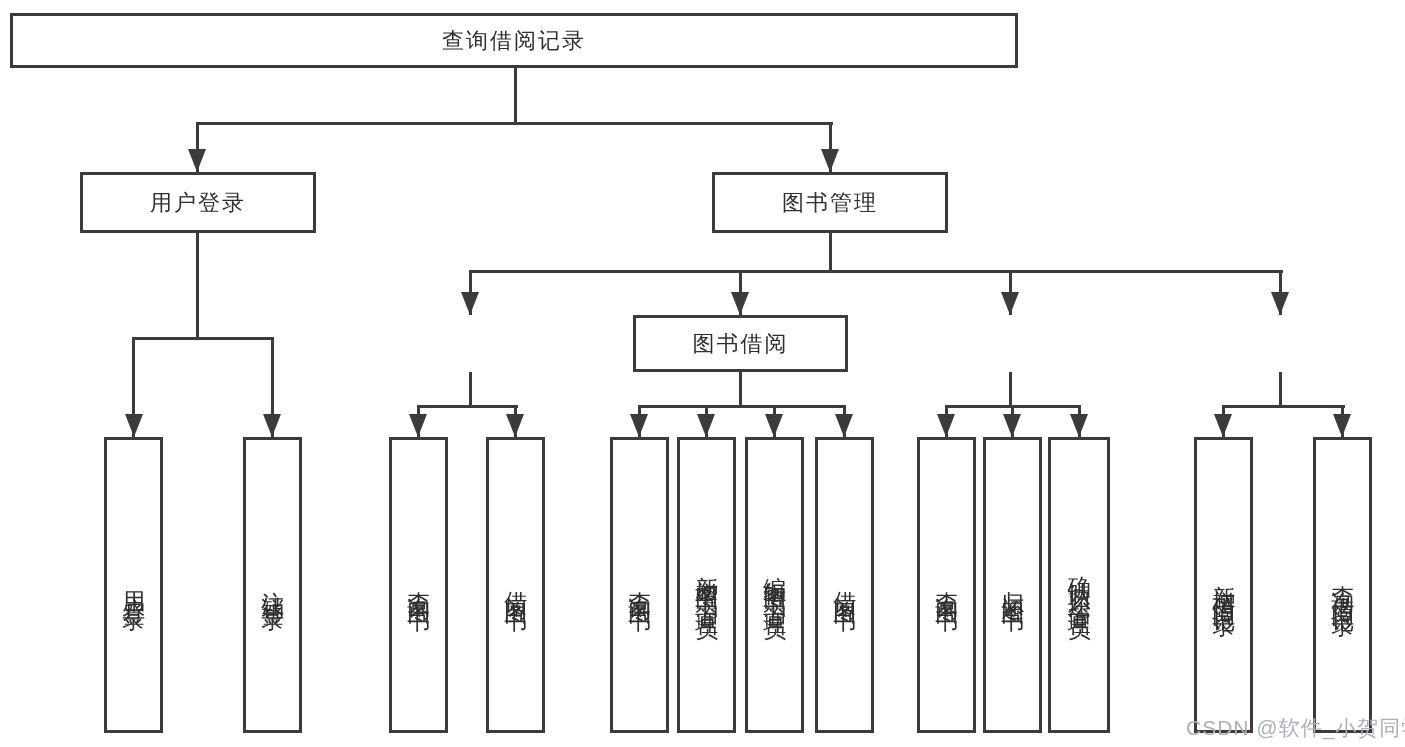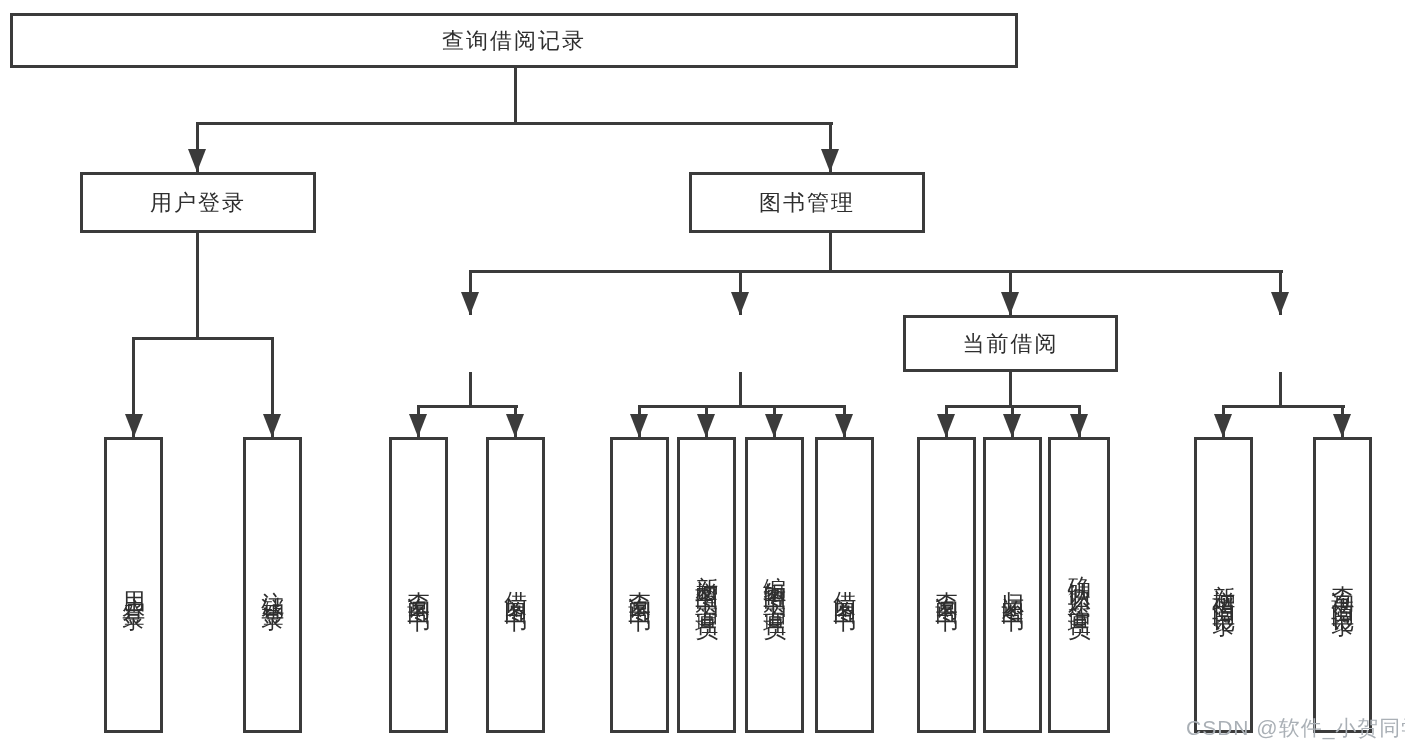"图书管理" div.box { left: 689px -> 712px }
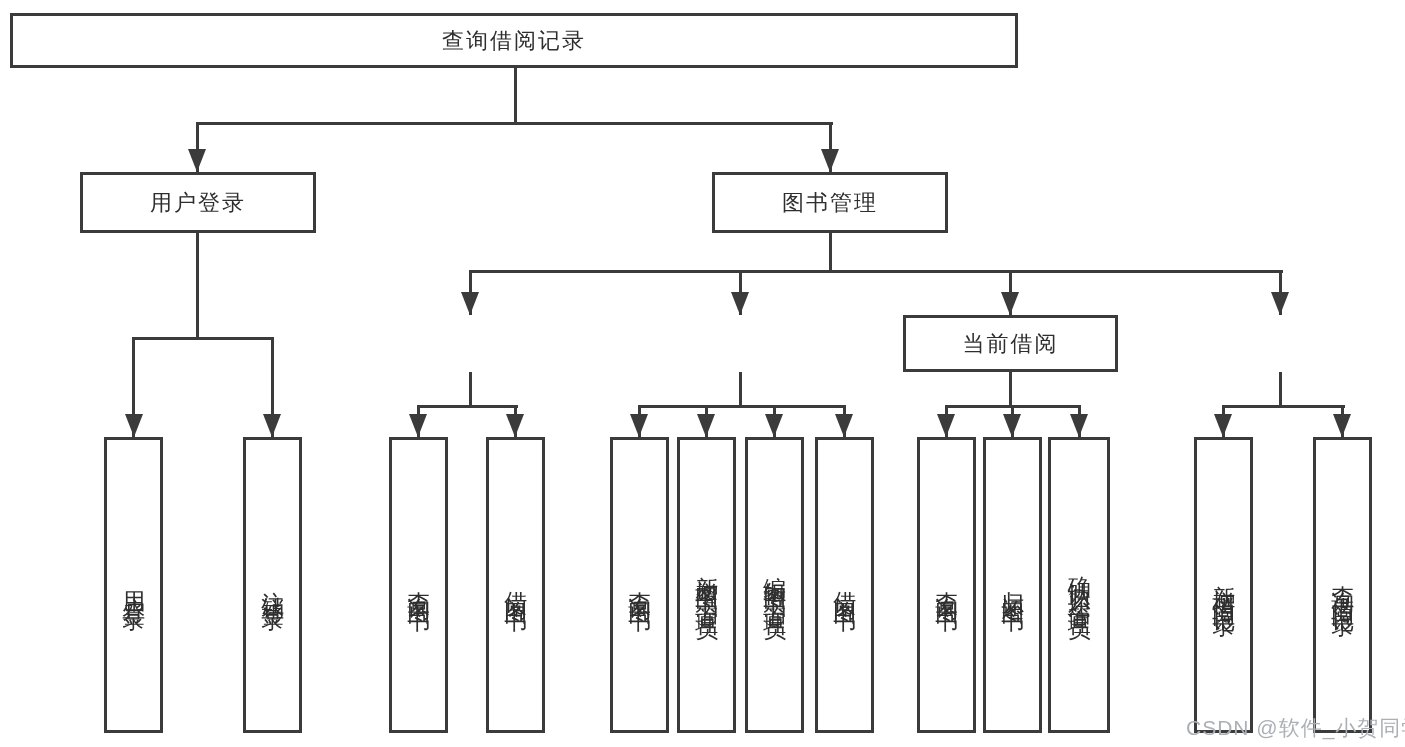"图书借阅" div.box { html: none -> <div>图书借阅</div> }
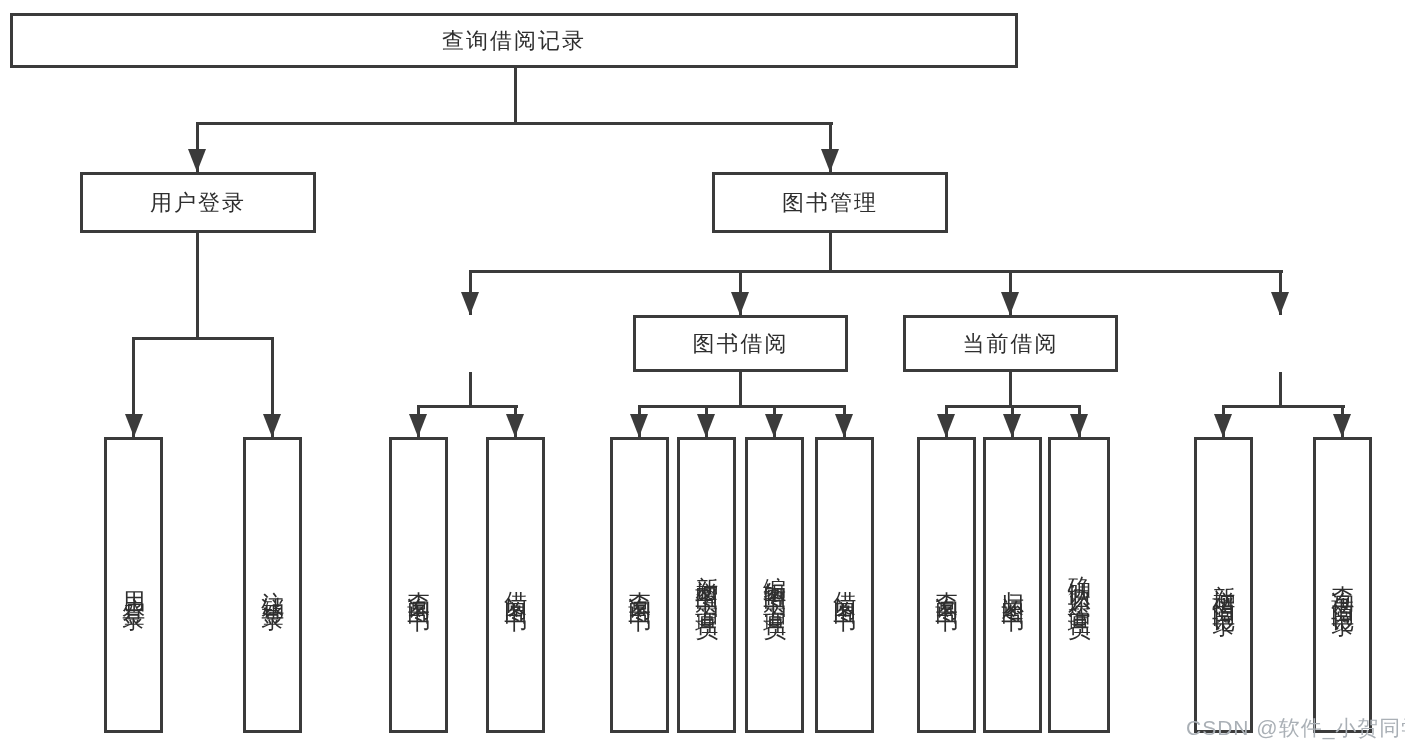"当前借阅" div.box { html: <div>当前借阅</div> -> none }
